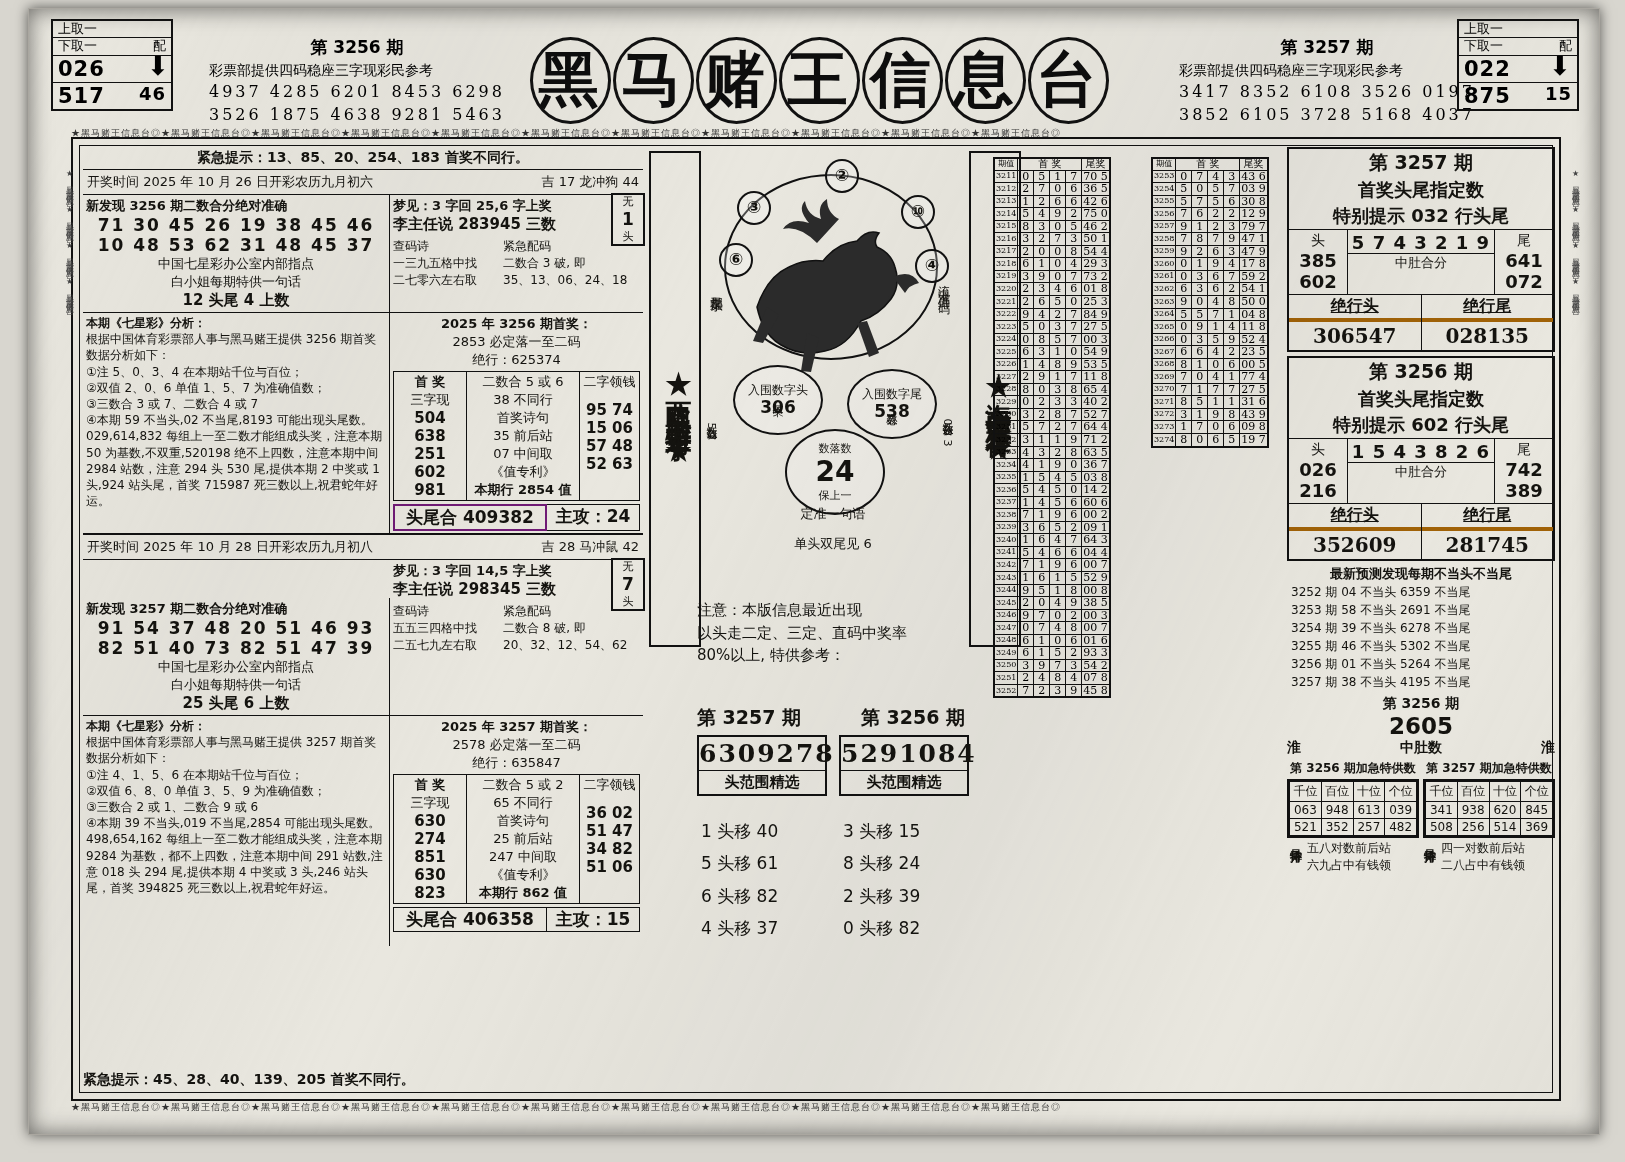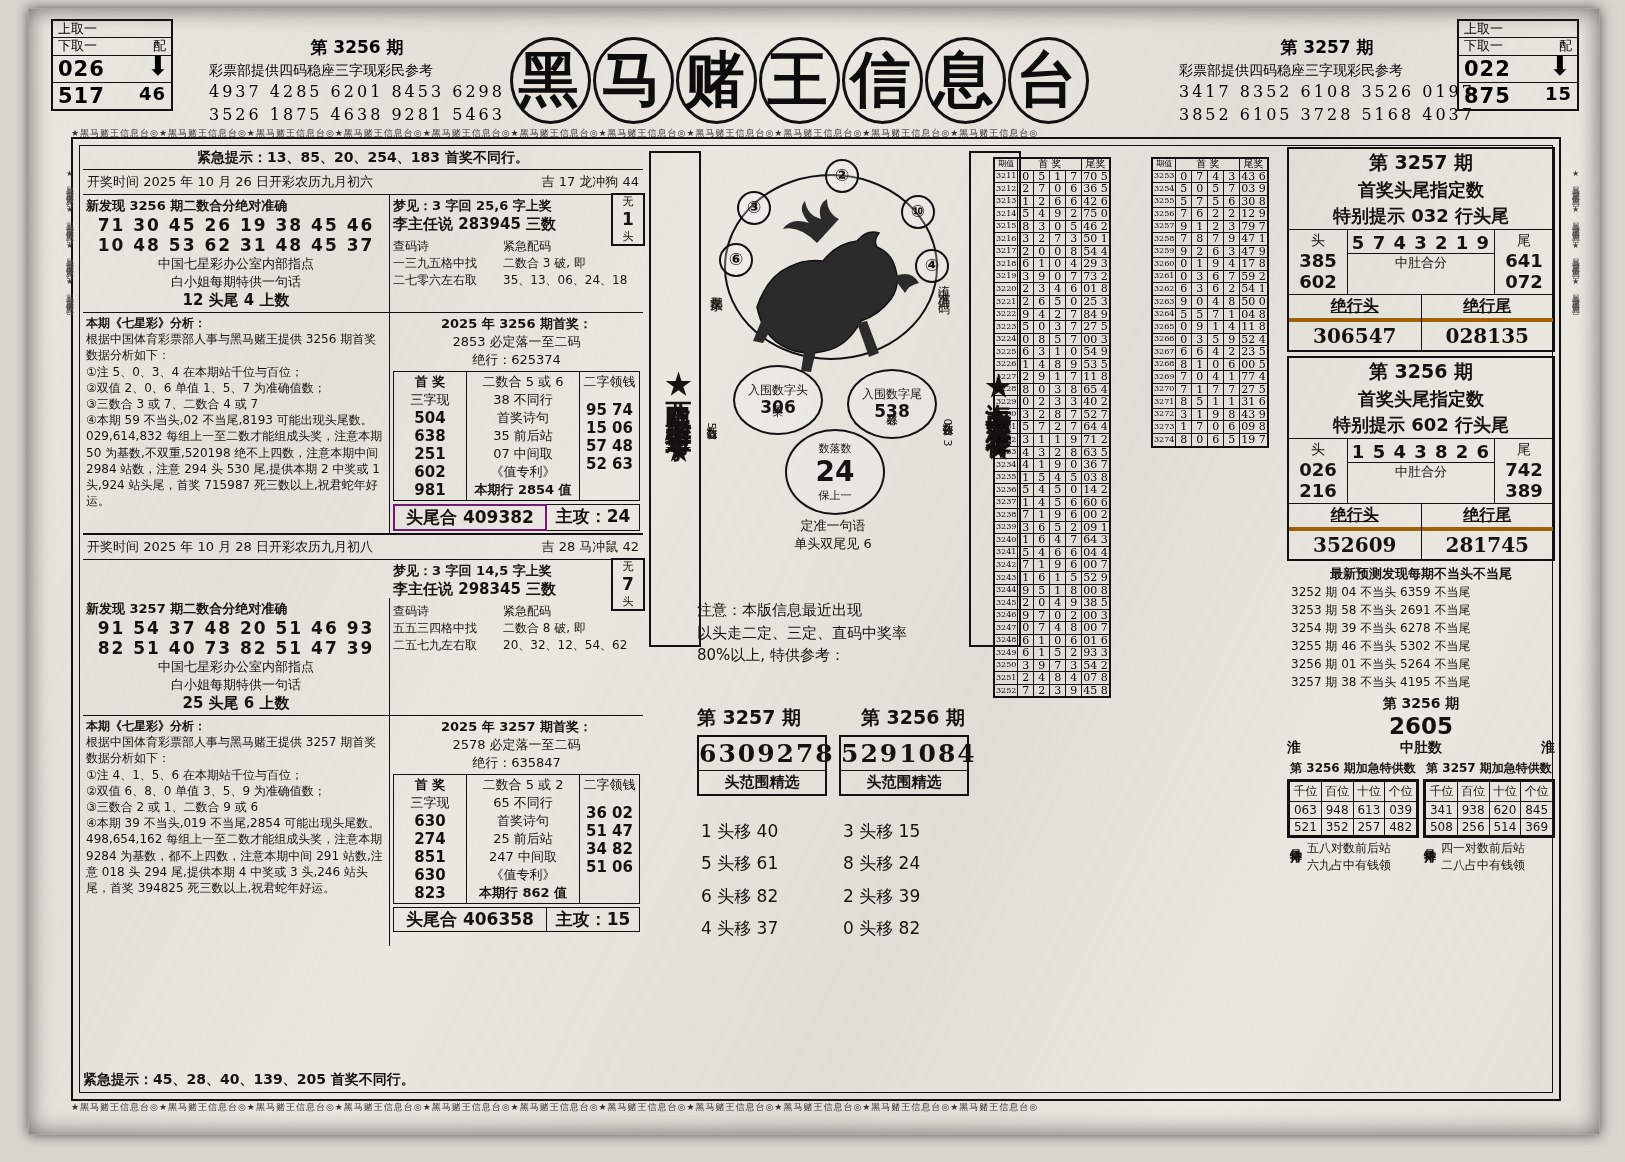"黑 马 赌 王 信" .title-wrap { left: 420px -> 440px }
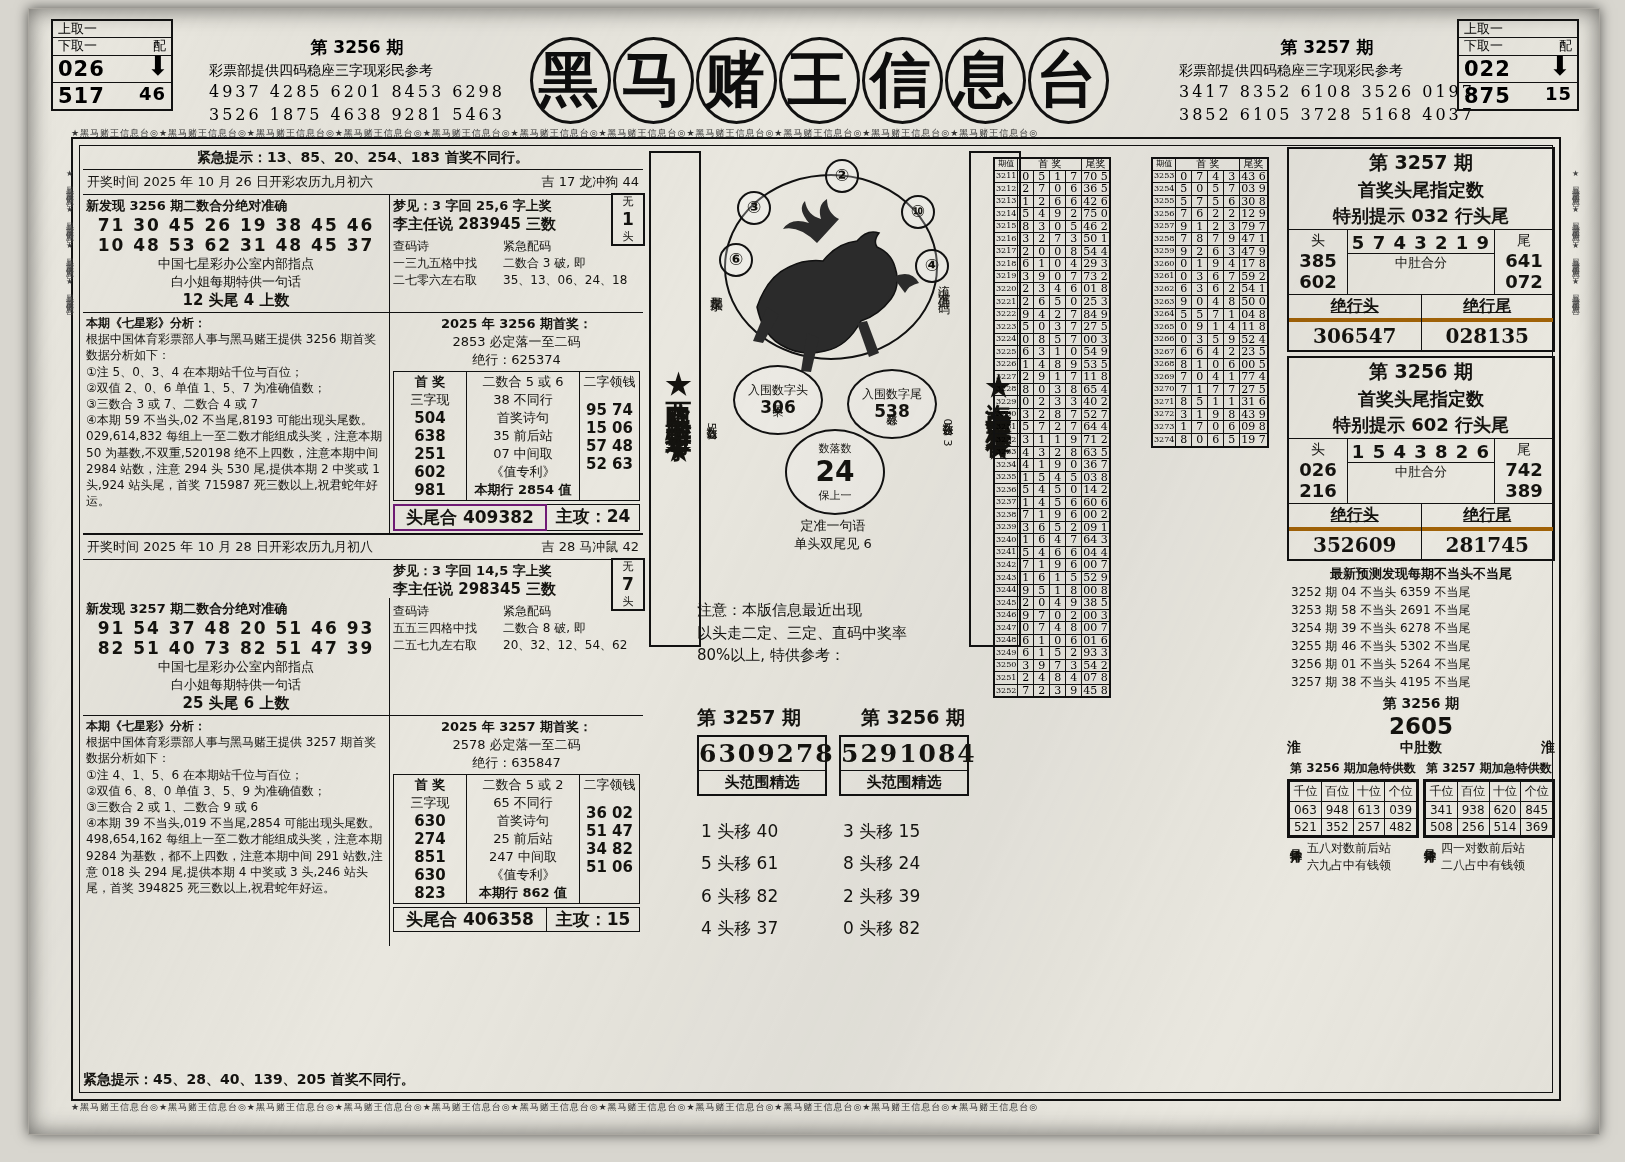"★黑马赌王信息台◎★黑马赌王信息台◎★黑马赌王信息台◎★黑马赌王信息台◎★黑马赌" .starband { font-family: none -> Liberation Serif, serif }
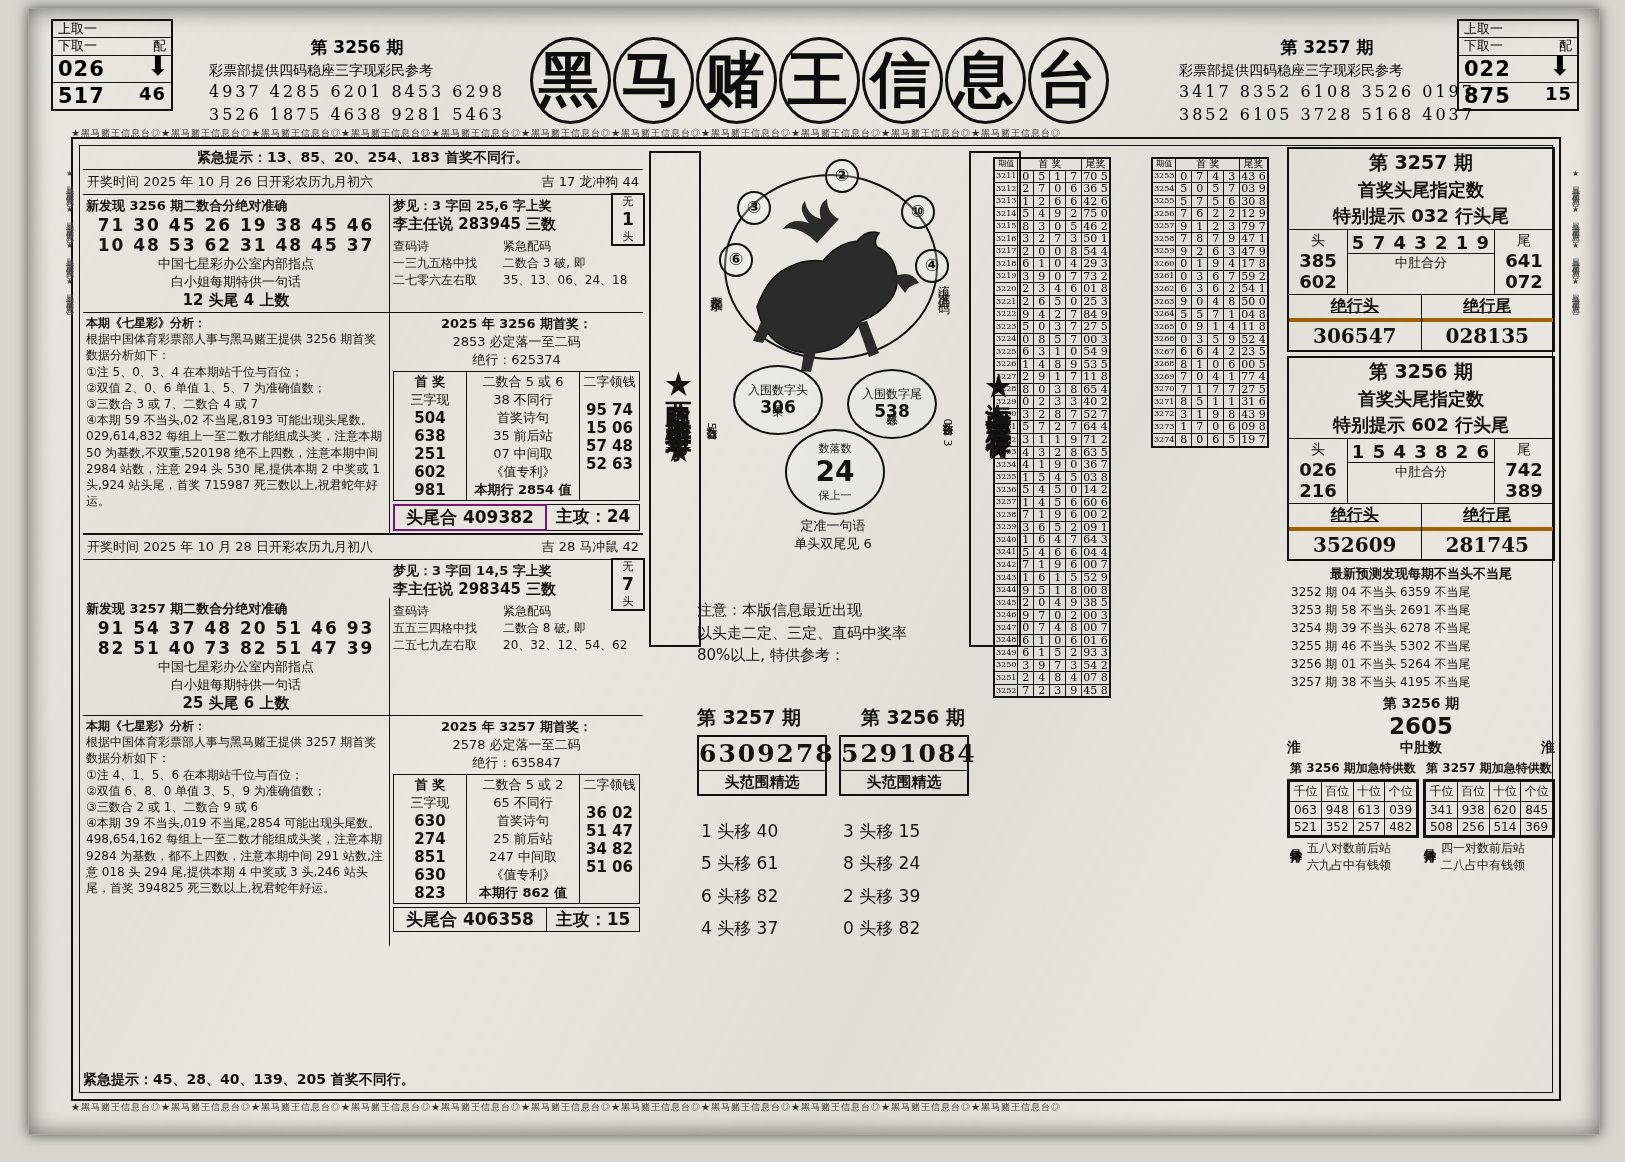"定准一句语" div { top: 360px -> 348px }
